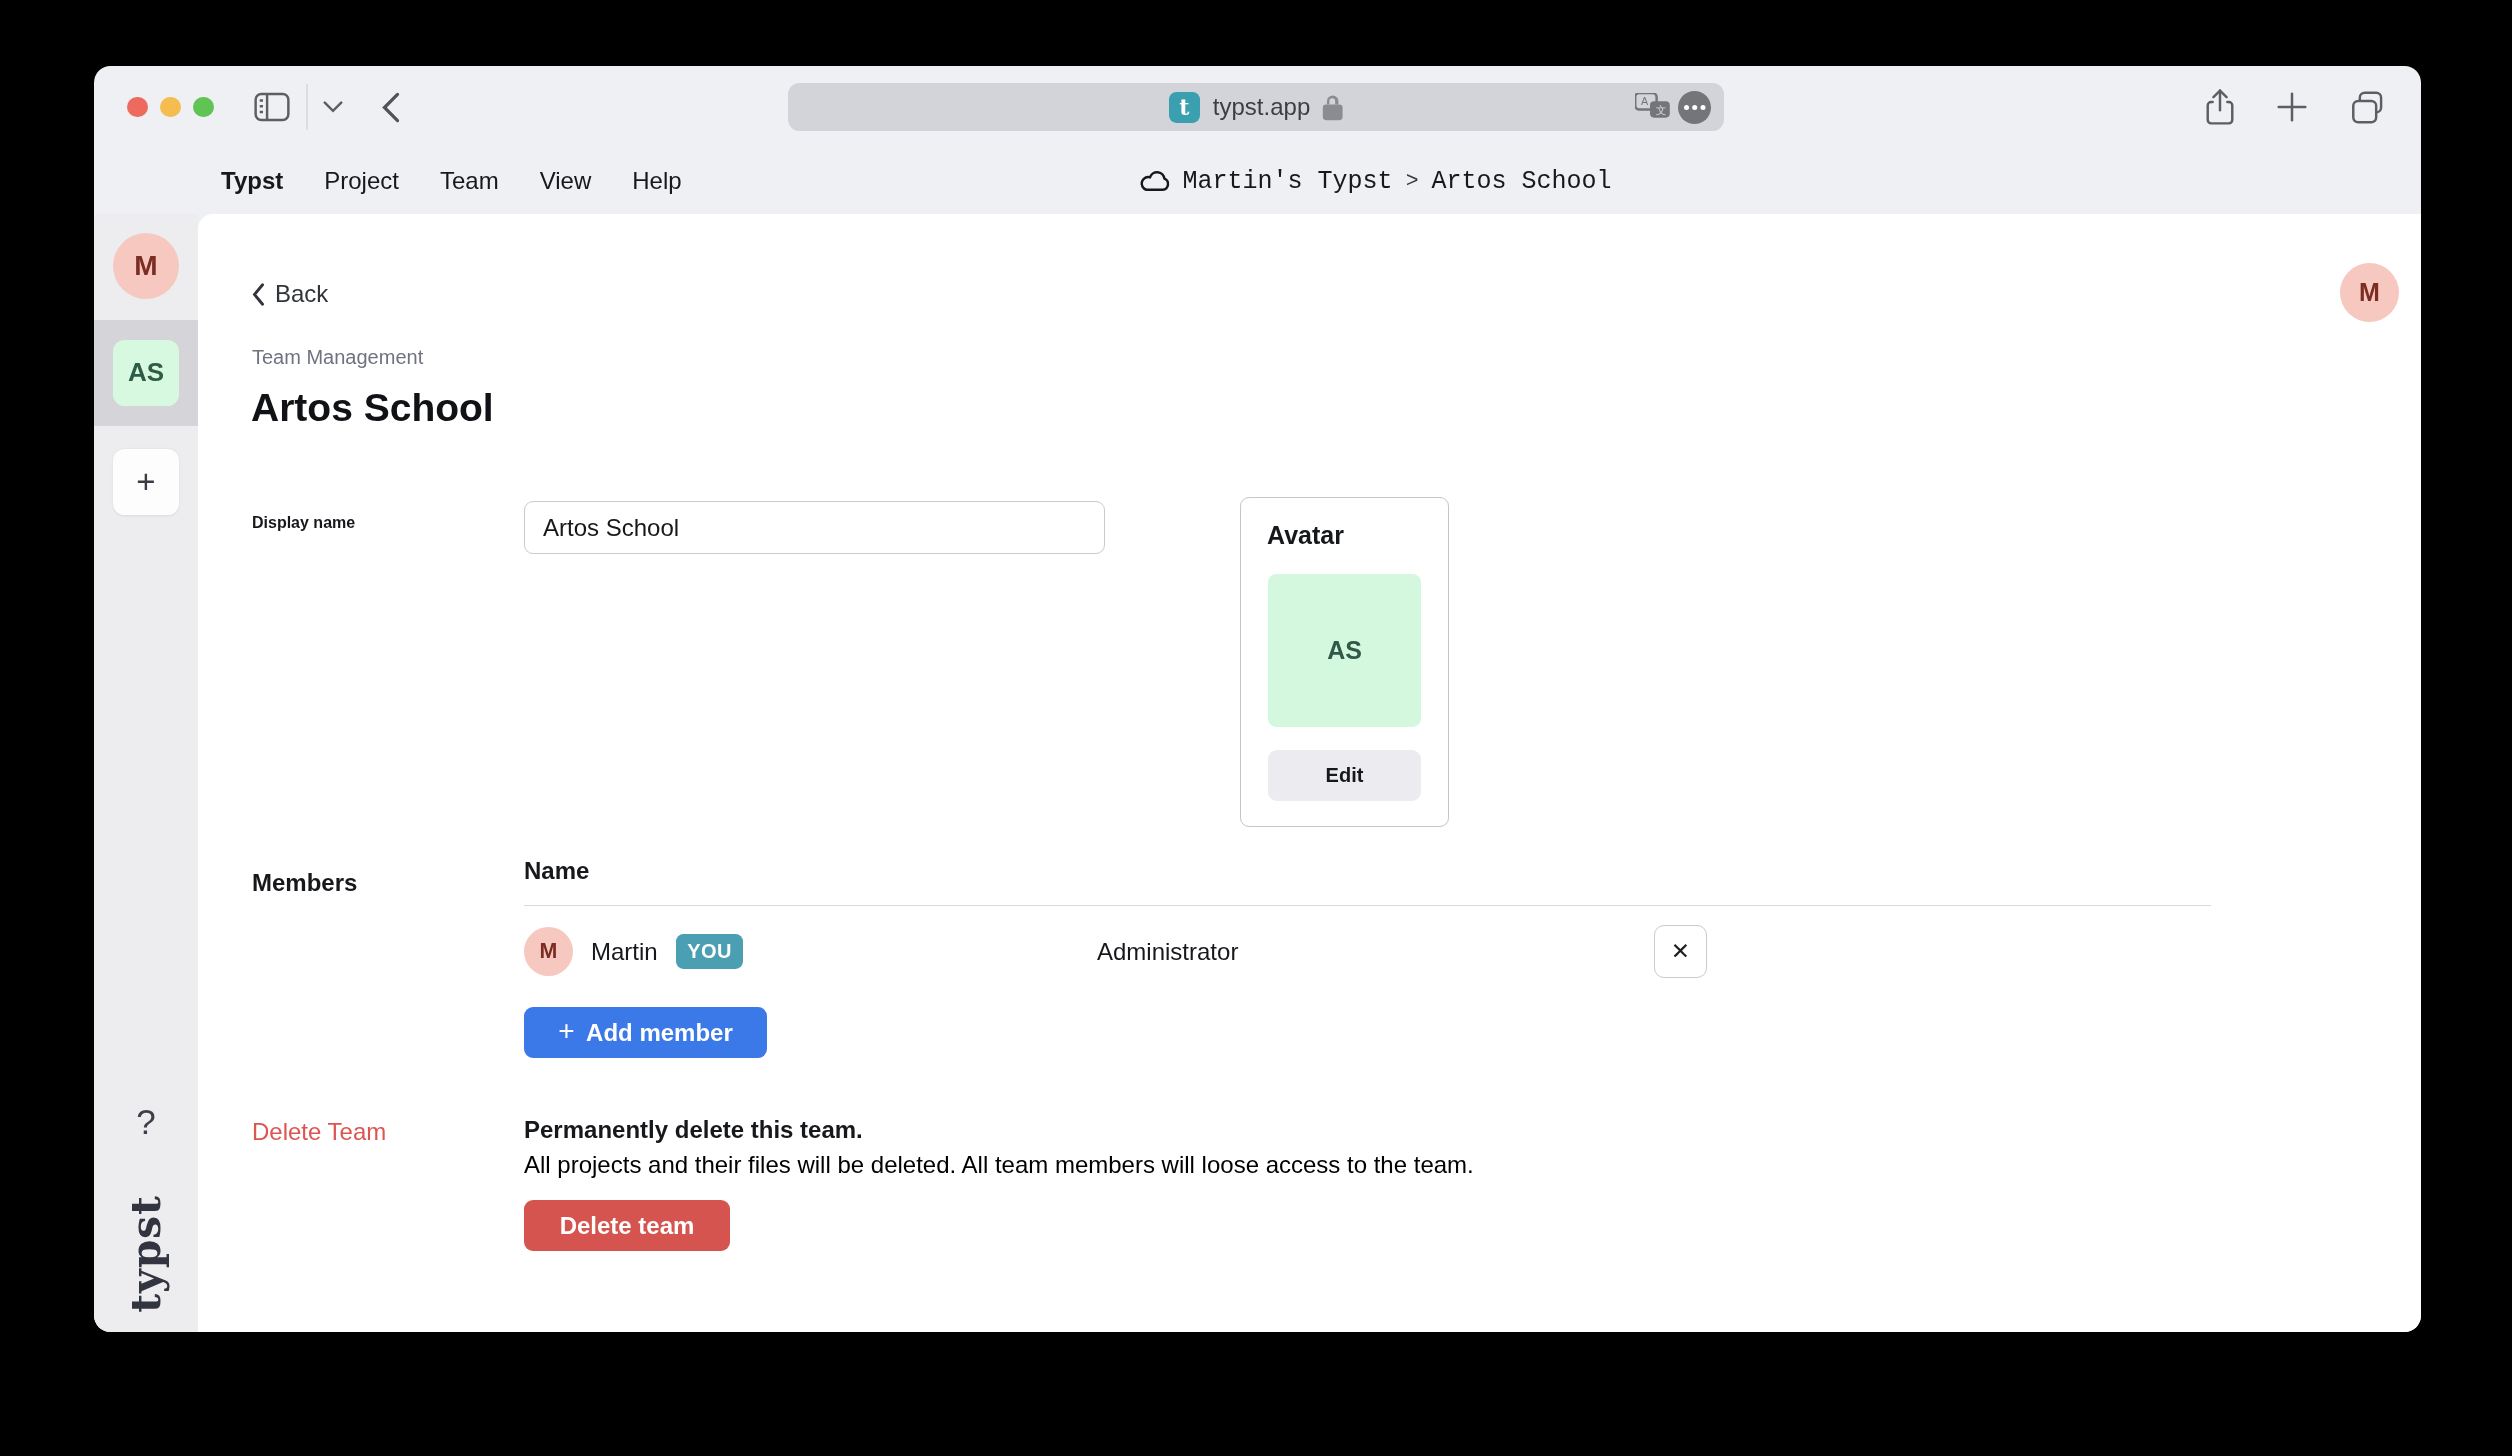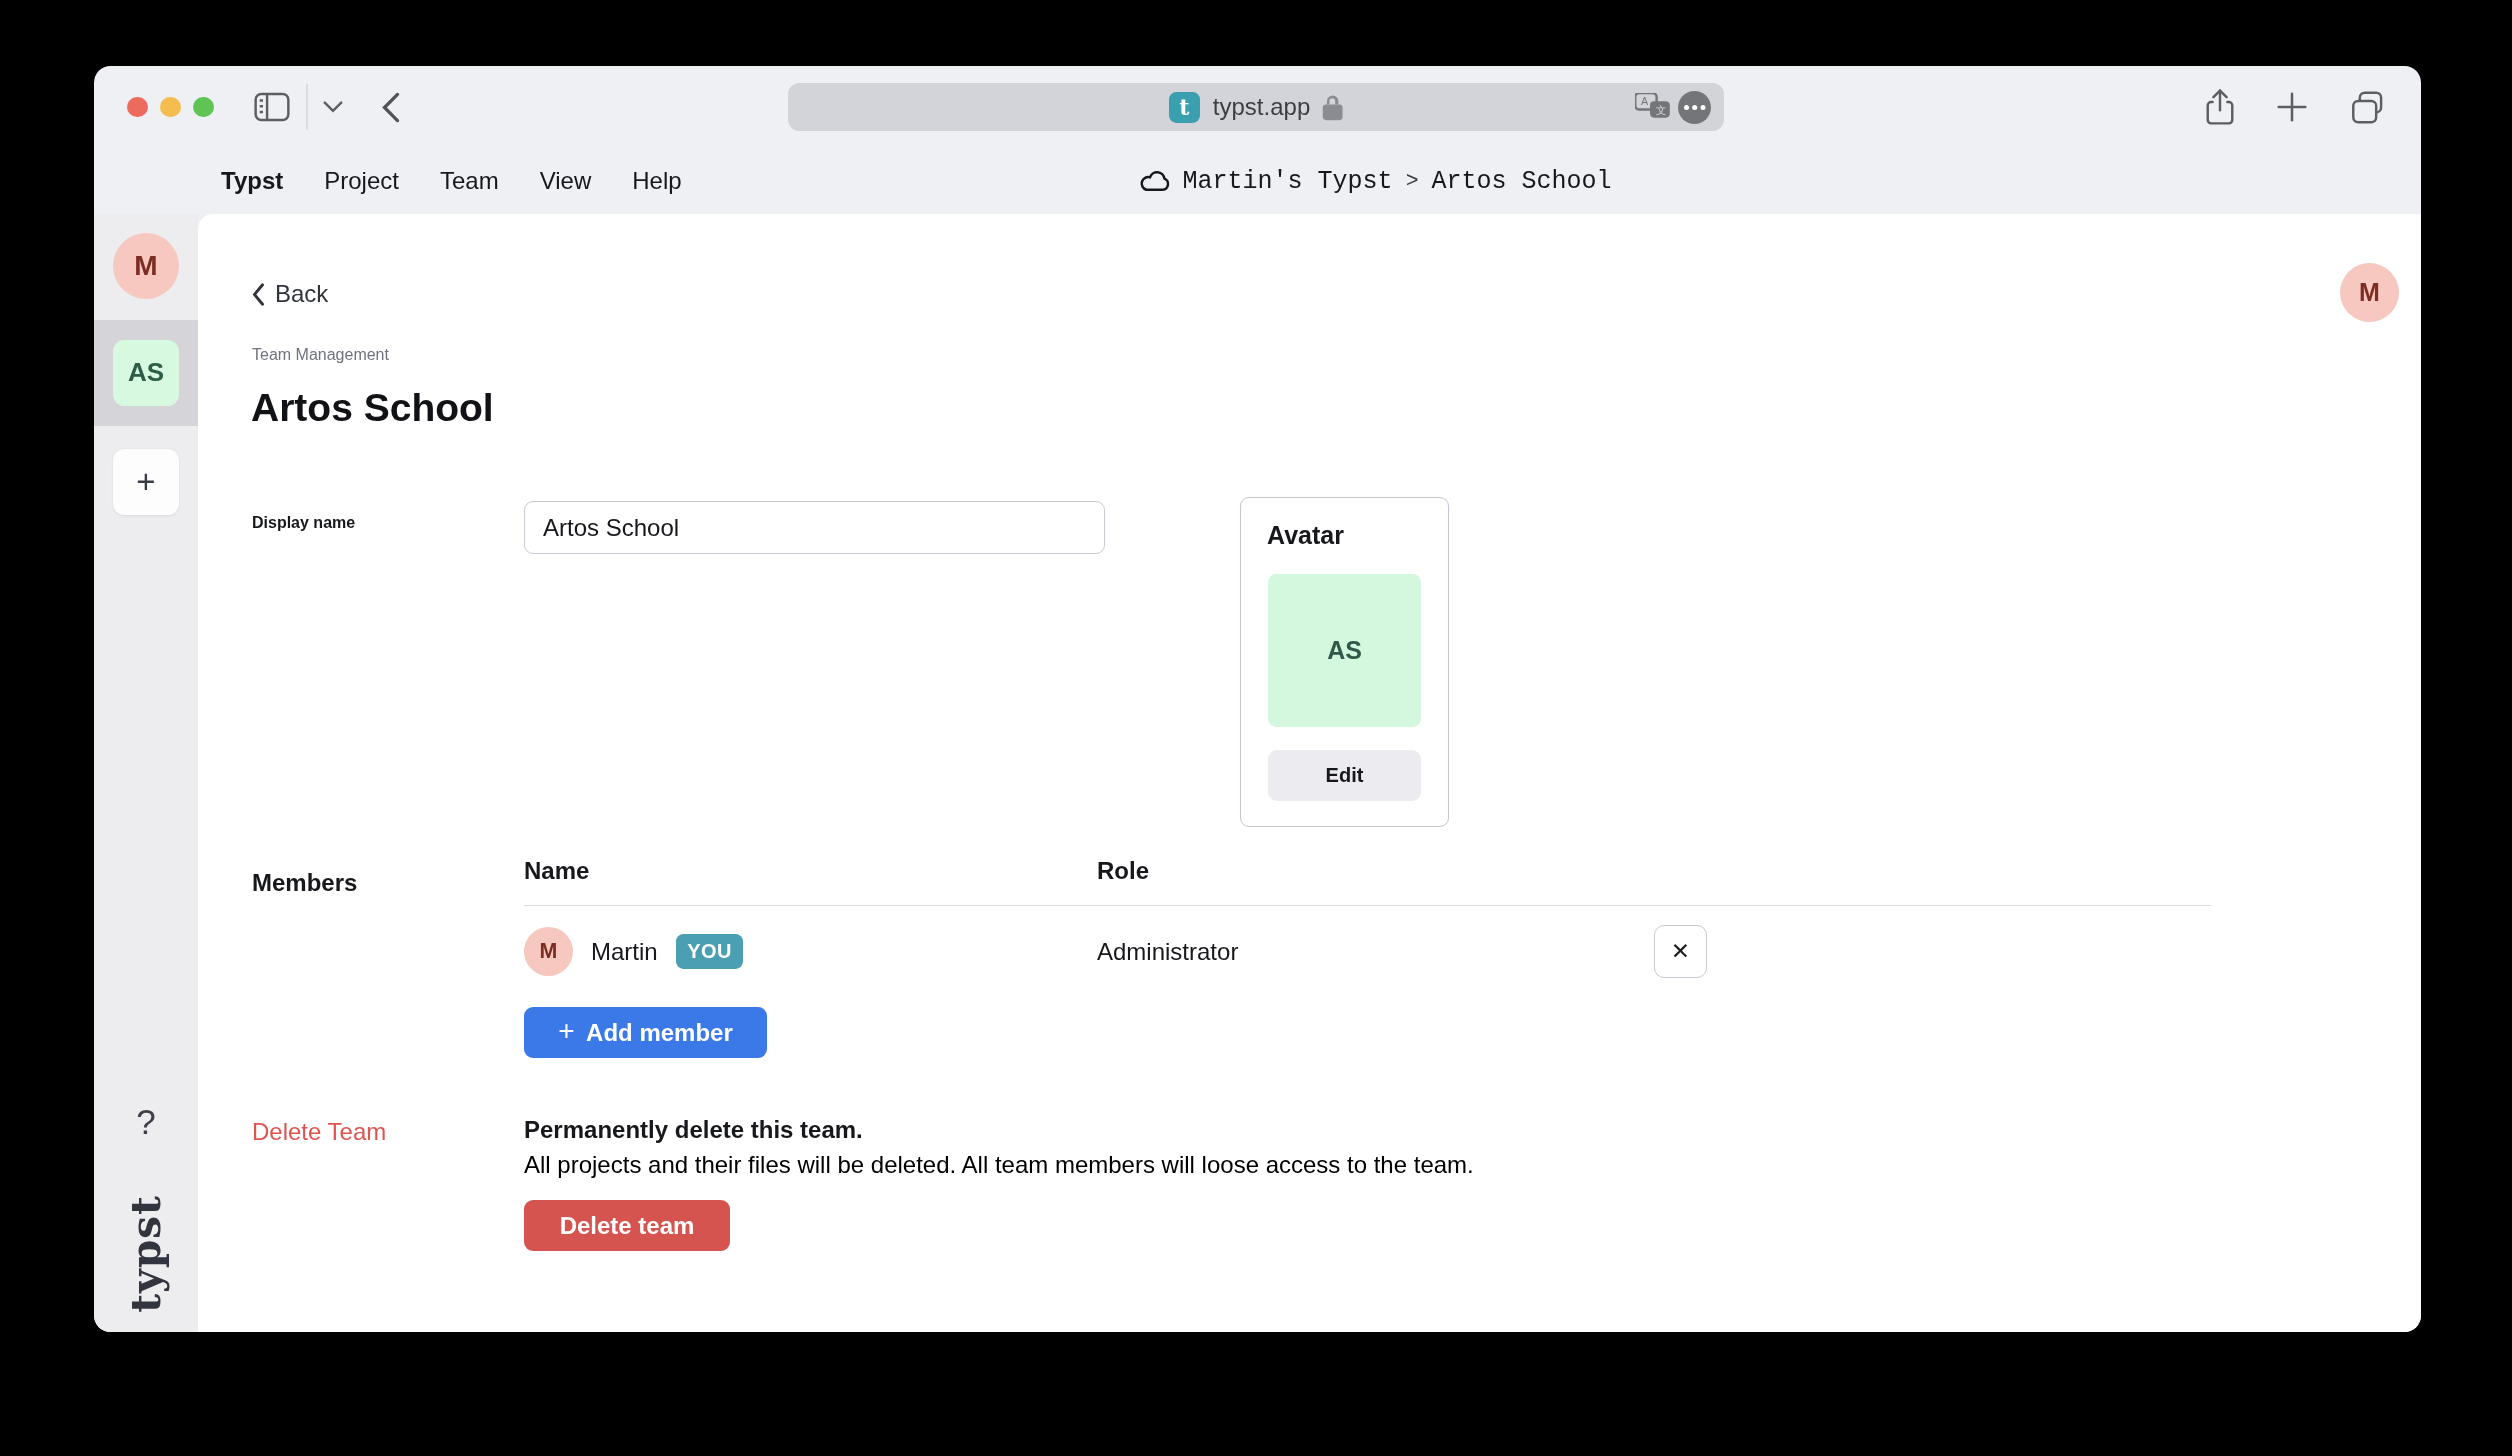"Team Management" .eyebrow { font-size: 16px -> 20px }
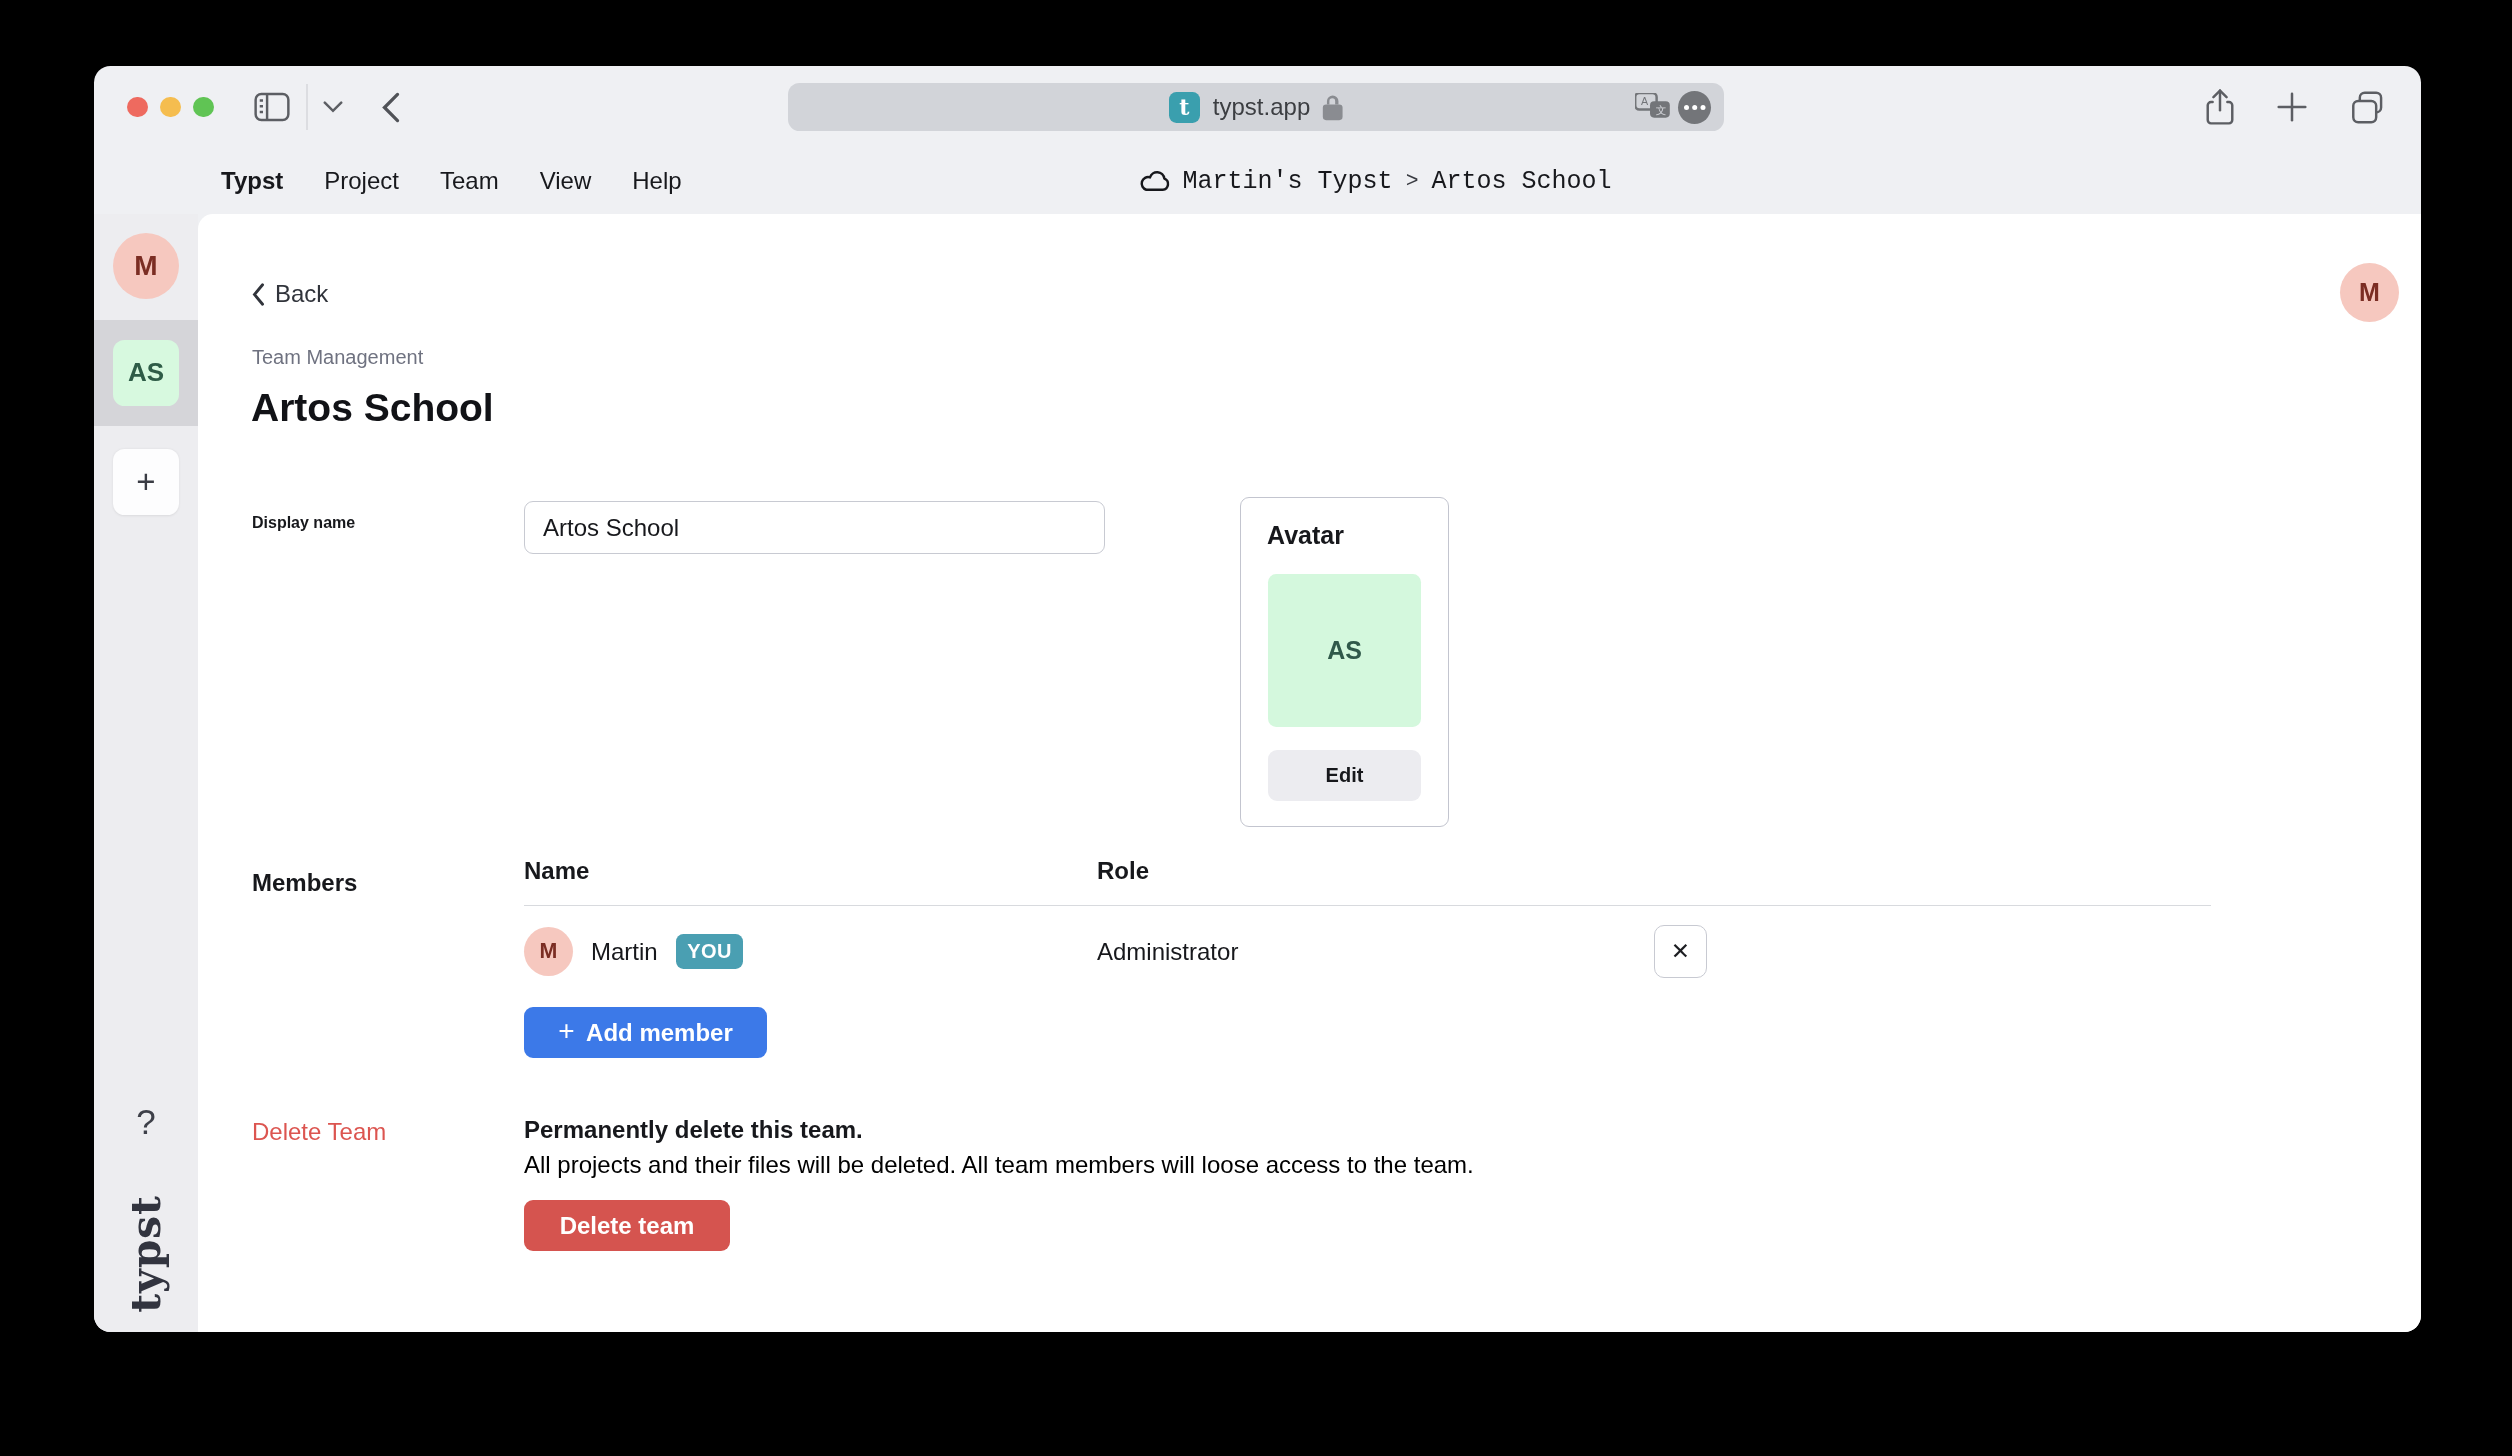"Role" div.col-role { html: <div>Role</div> -> none }
